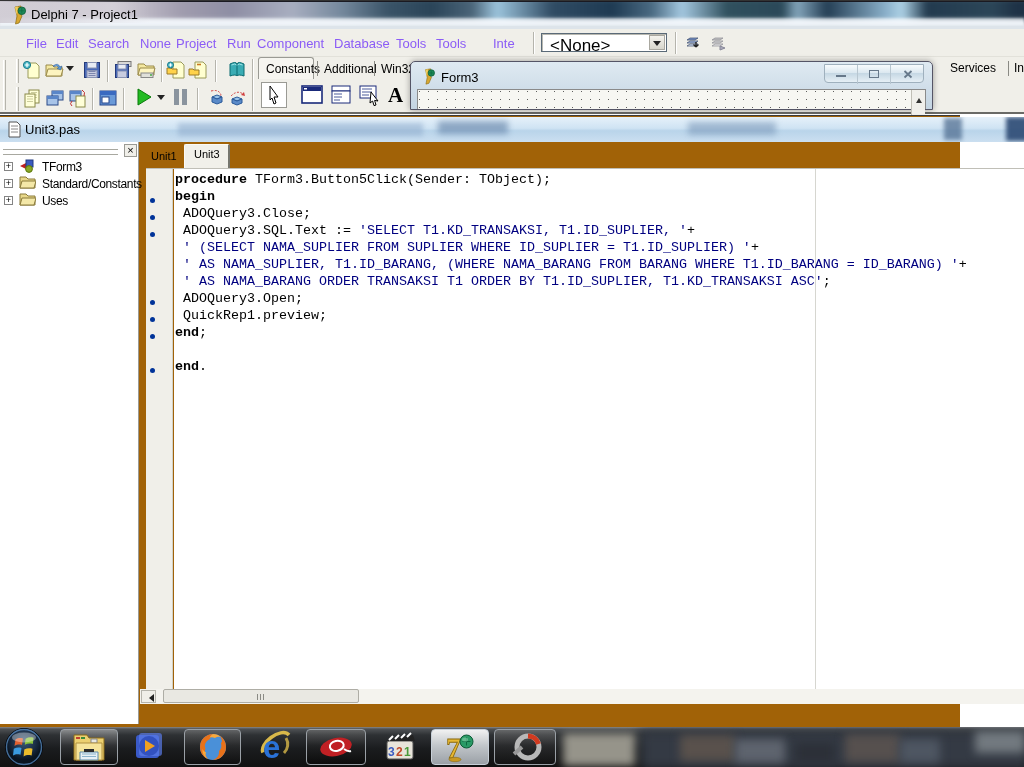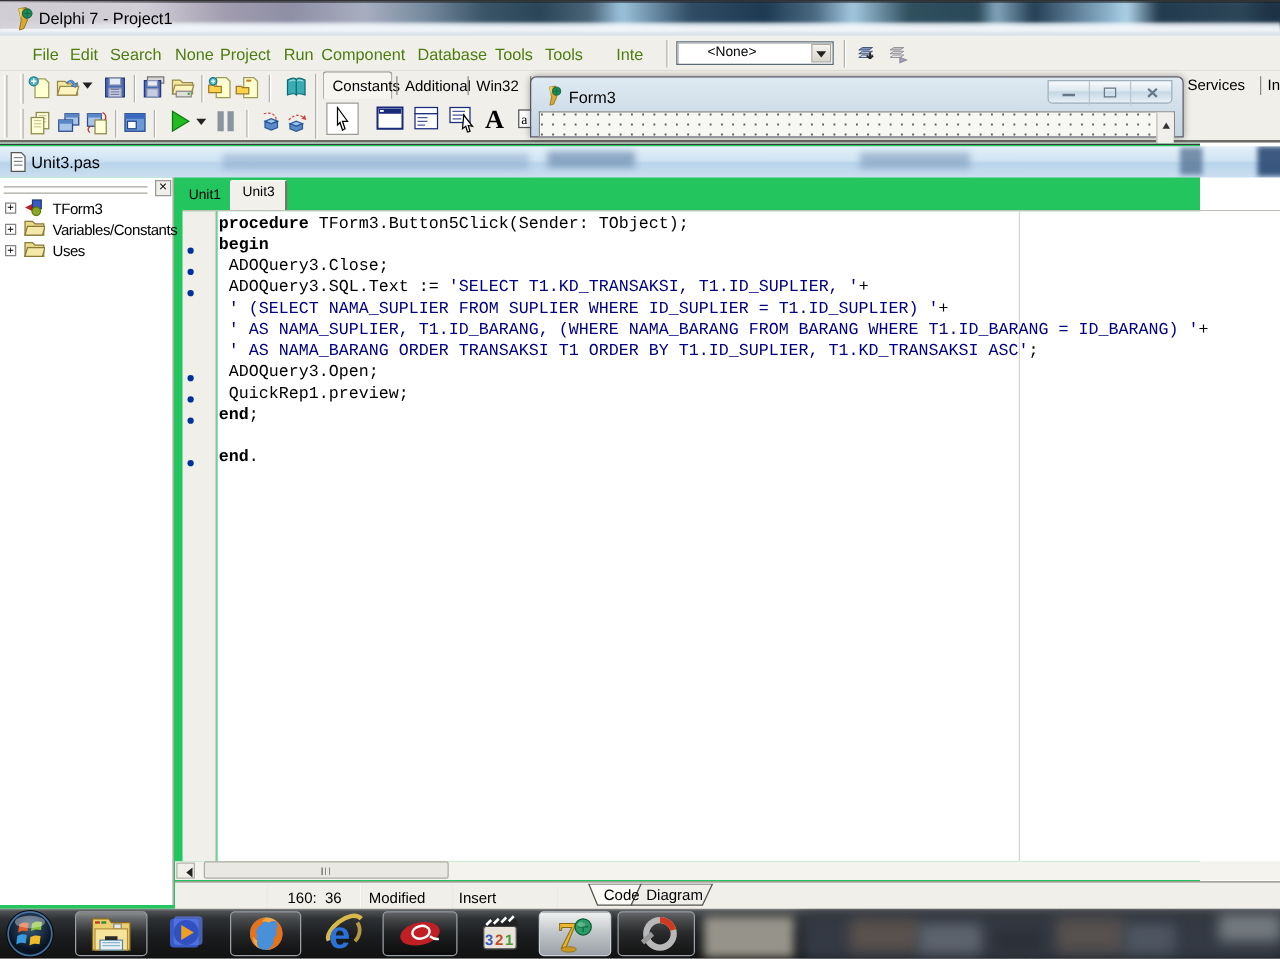"File" .menu-item { color: #4d7c0f -> #8b5cf6 }
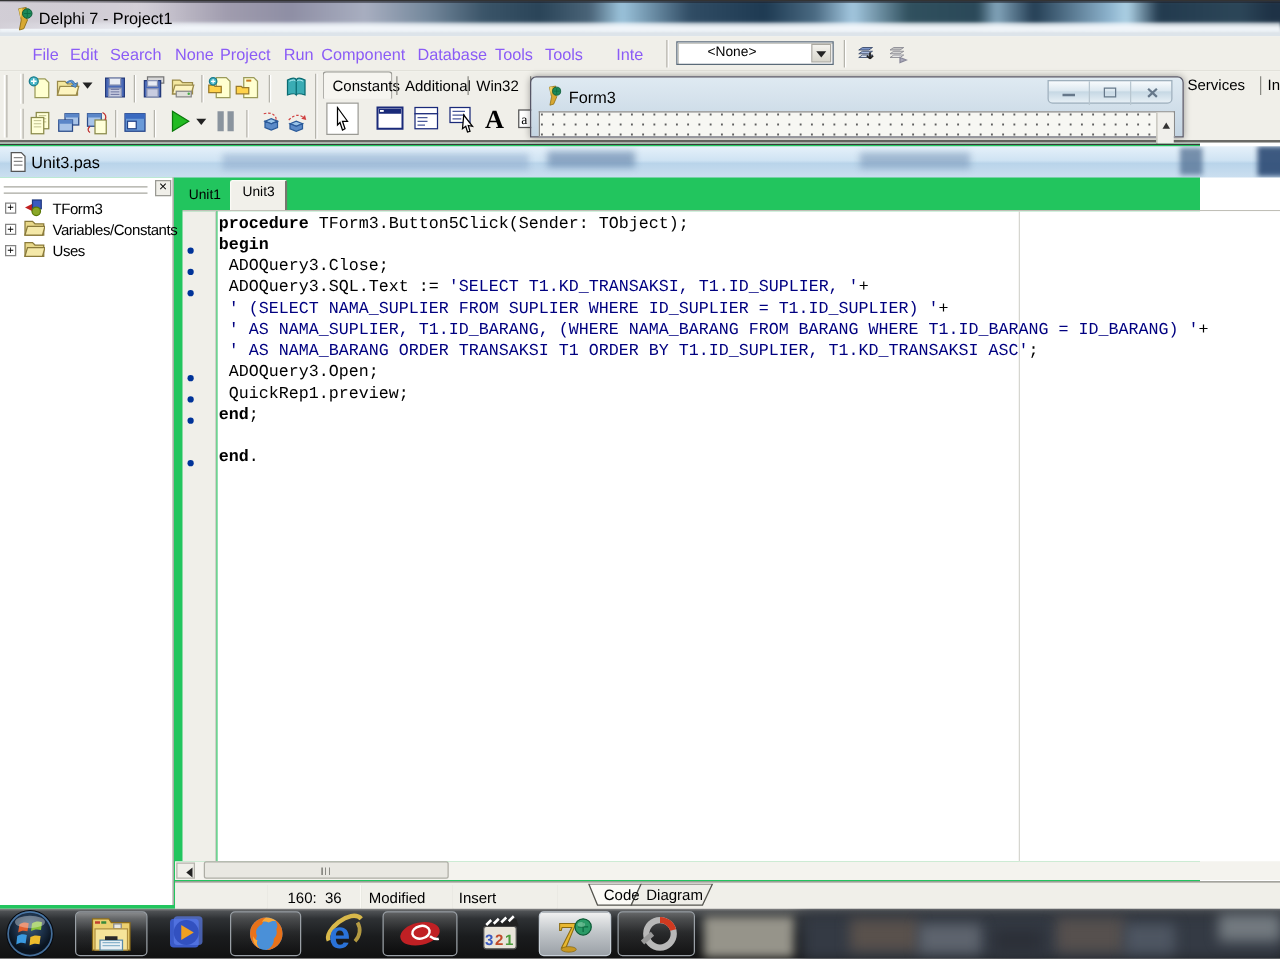"<None>" #combo span { font-size: 11px -> 17px; left: 24px -> 8px }
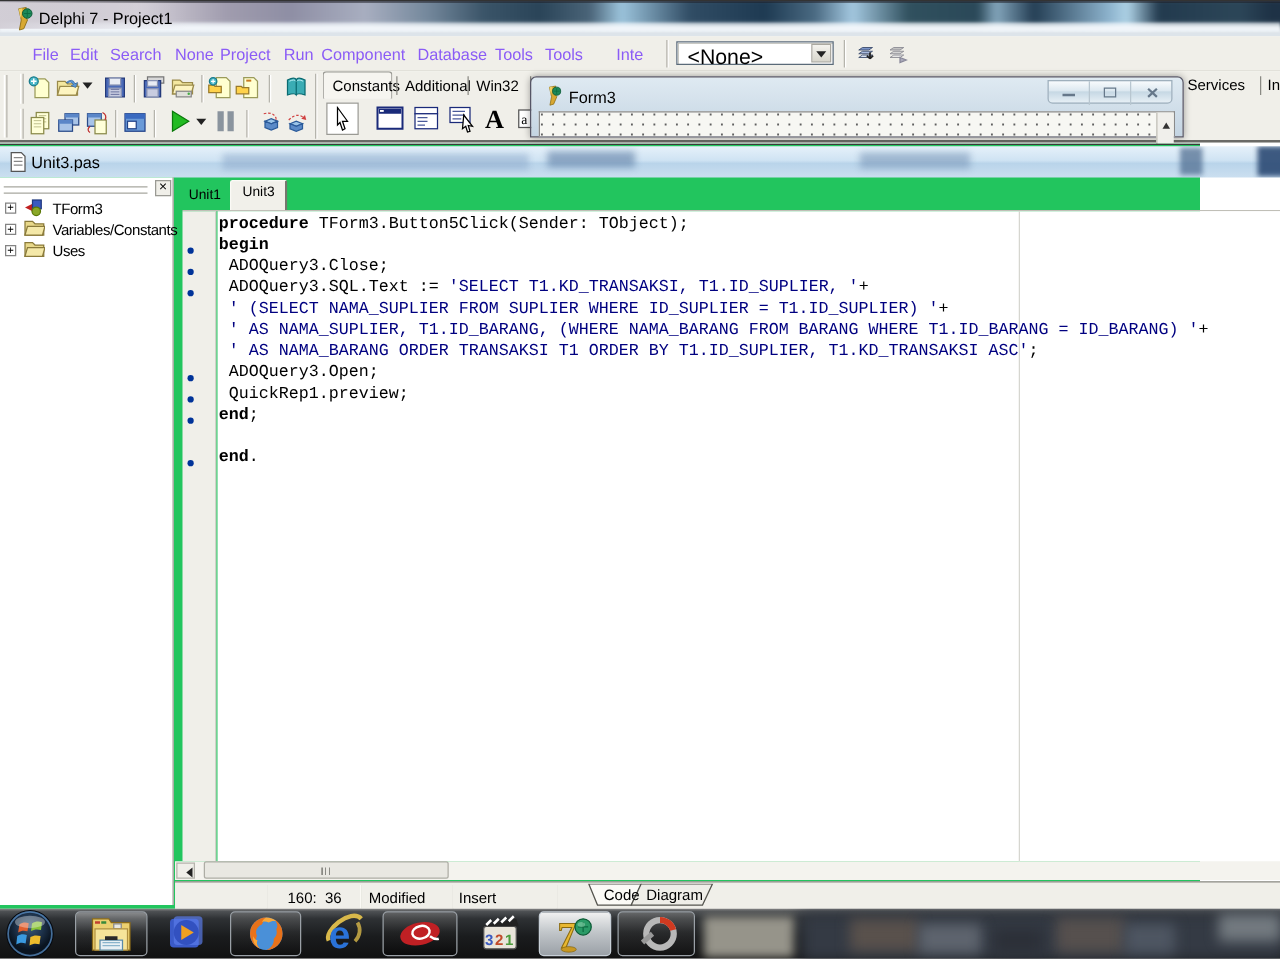"Form3" #form3 { left: 424px -> 410px }
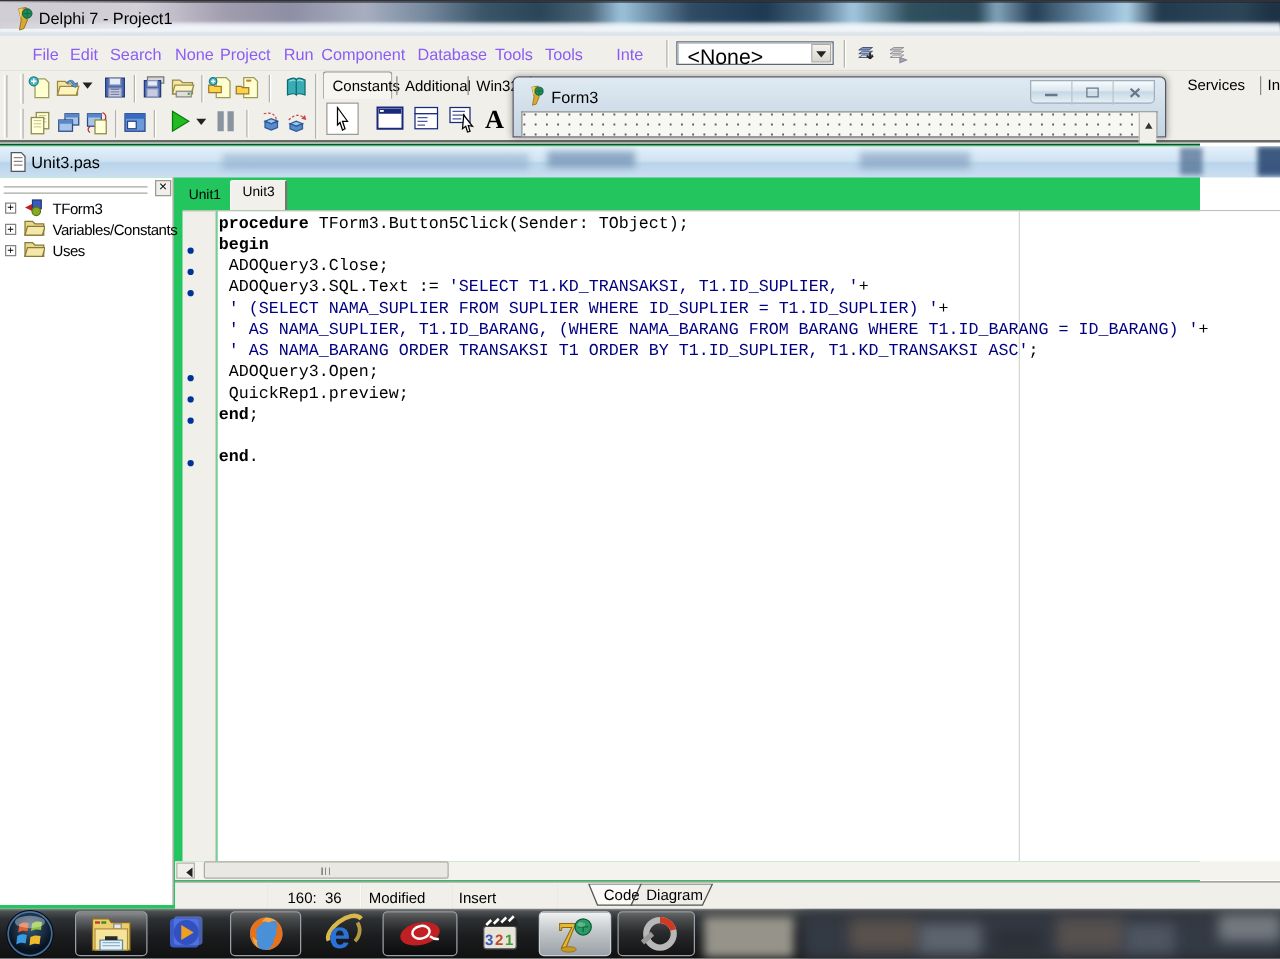"Unit3.pas" #editor-win { background: #22c55e -> #a16207 }
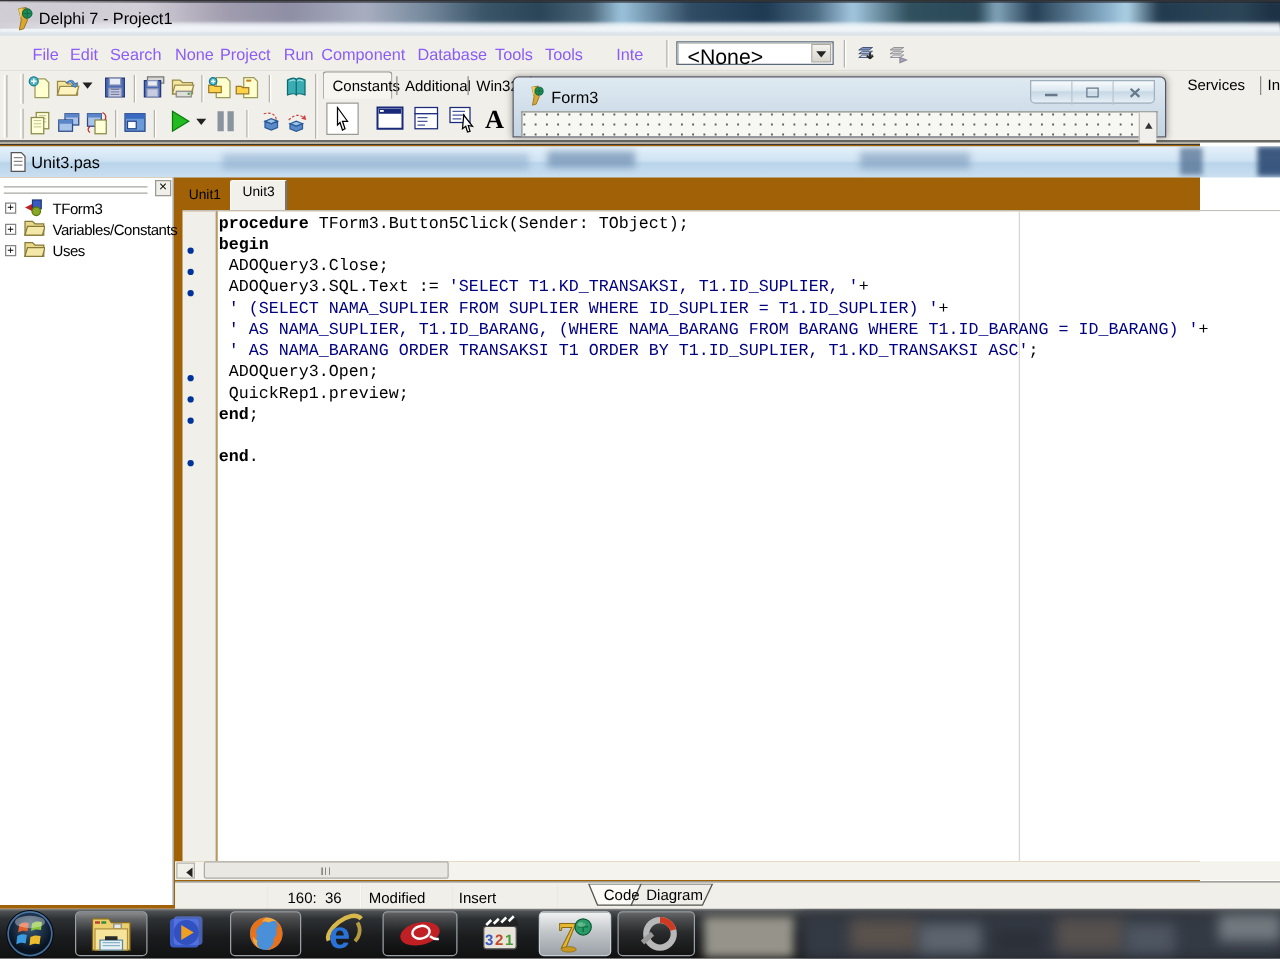"Variables/Constants" div.titem { text: Variables/Constants -> Standard/Constants }
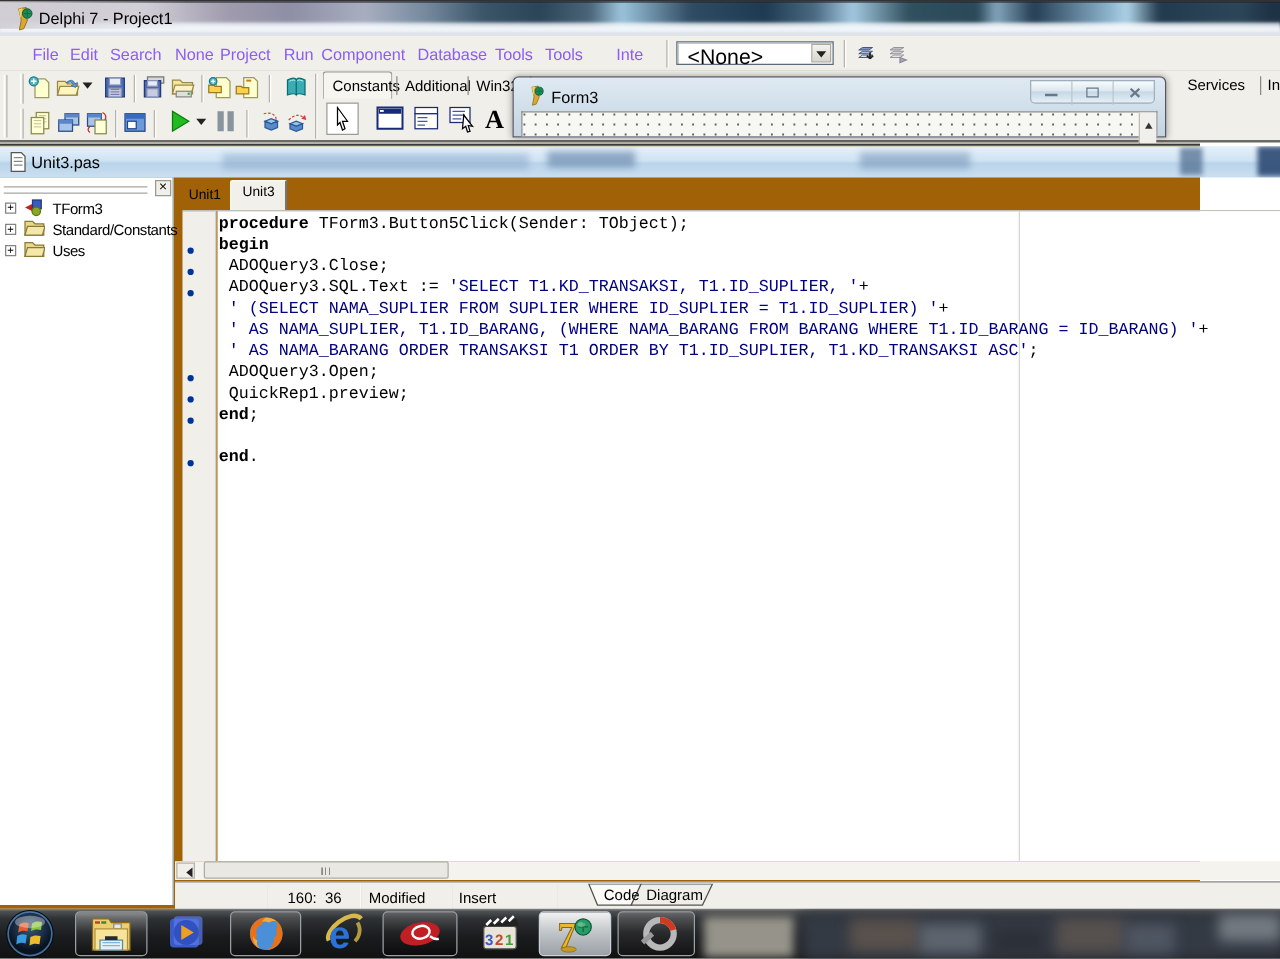"160: 36" div { html: <div> <div></div> <div></div> <div></div> <div></div> <div>160:&nbsp; 36</div> <div>Modified</div> <div>Insert</div> <svg> <path></path> <path></path> <text>Code</text> <text>Diagram</text> </svg> </div> -> none }
